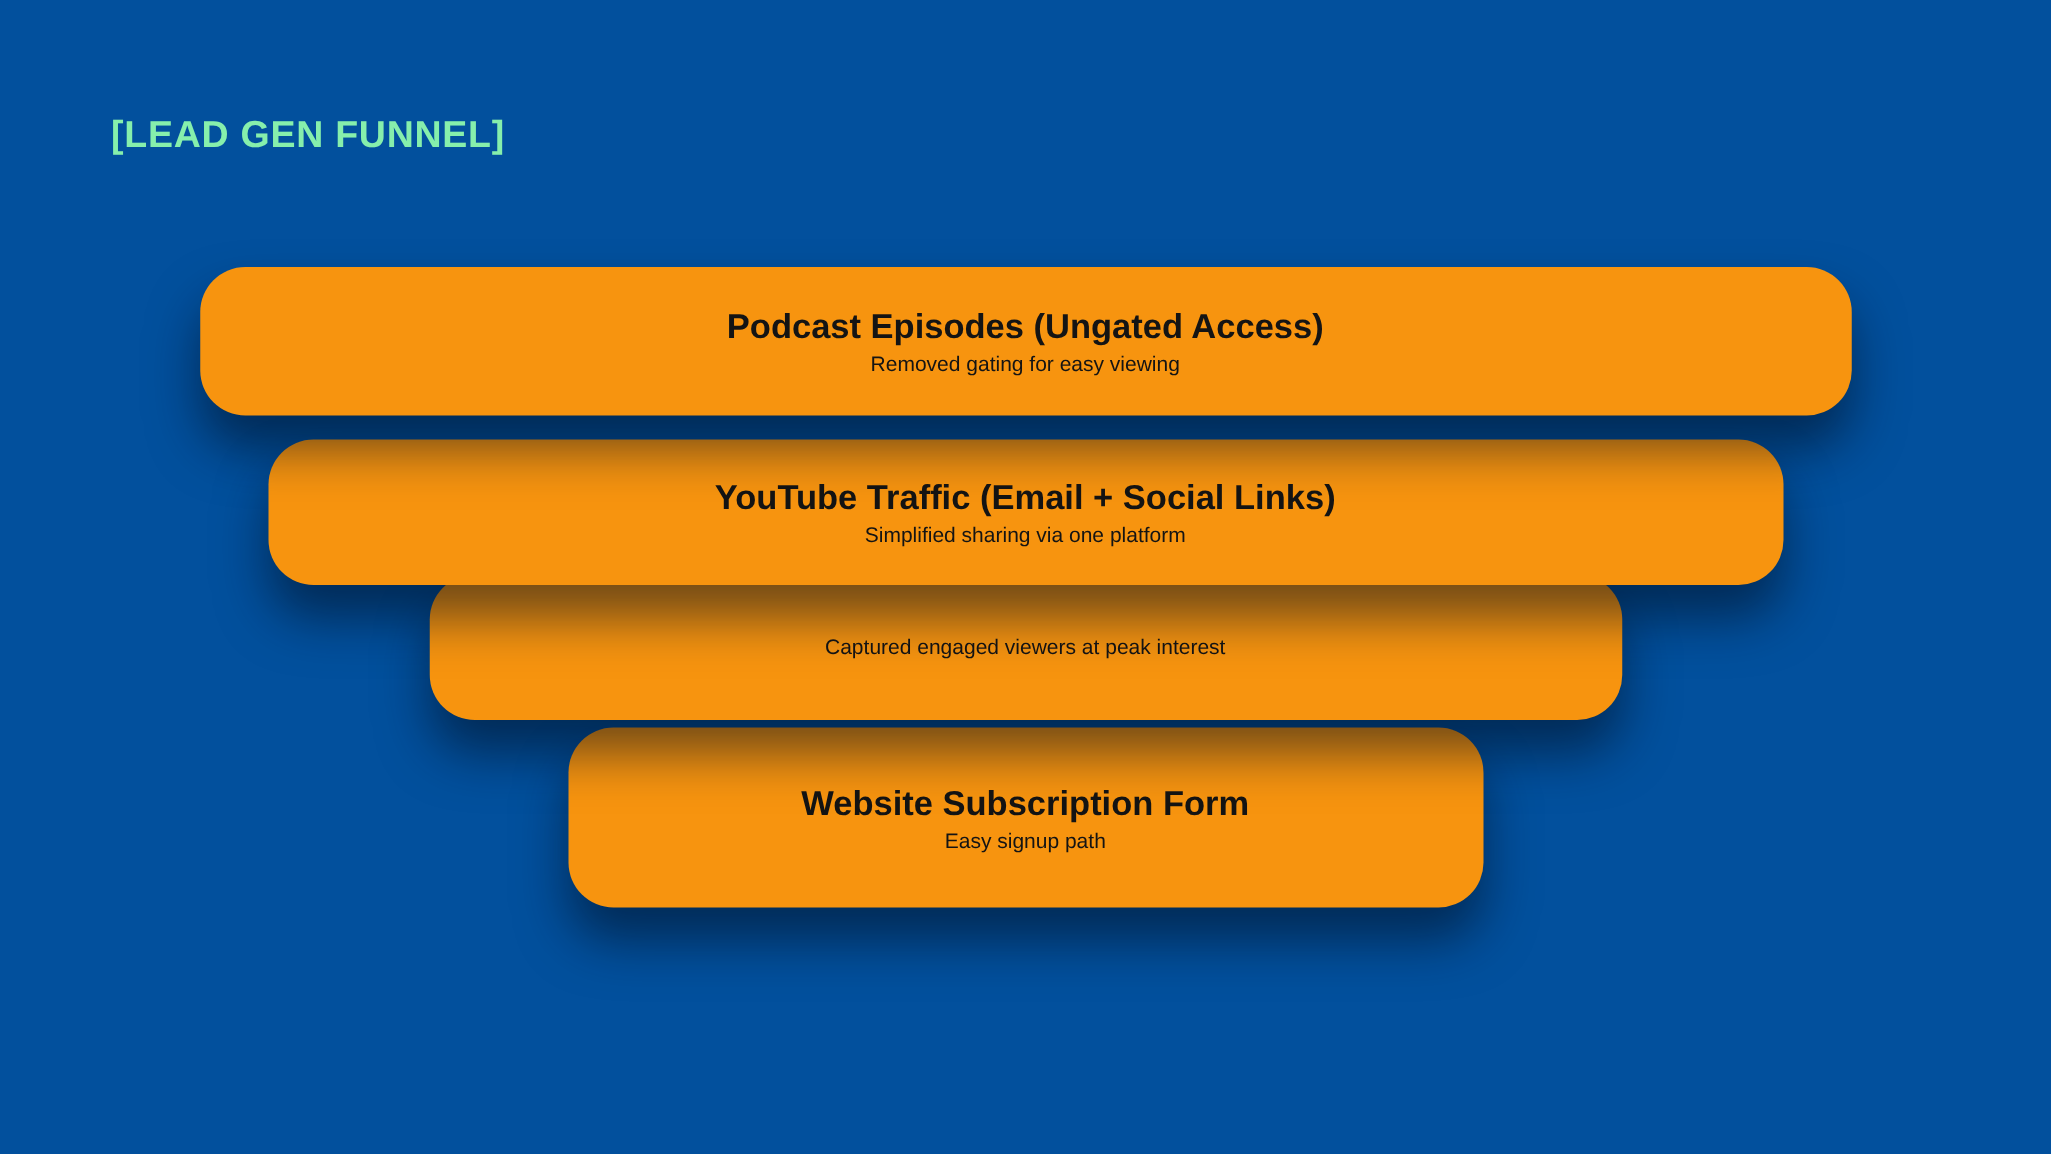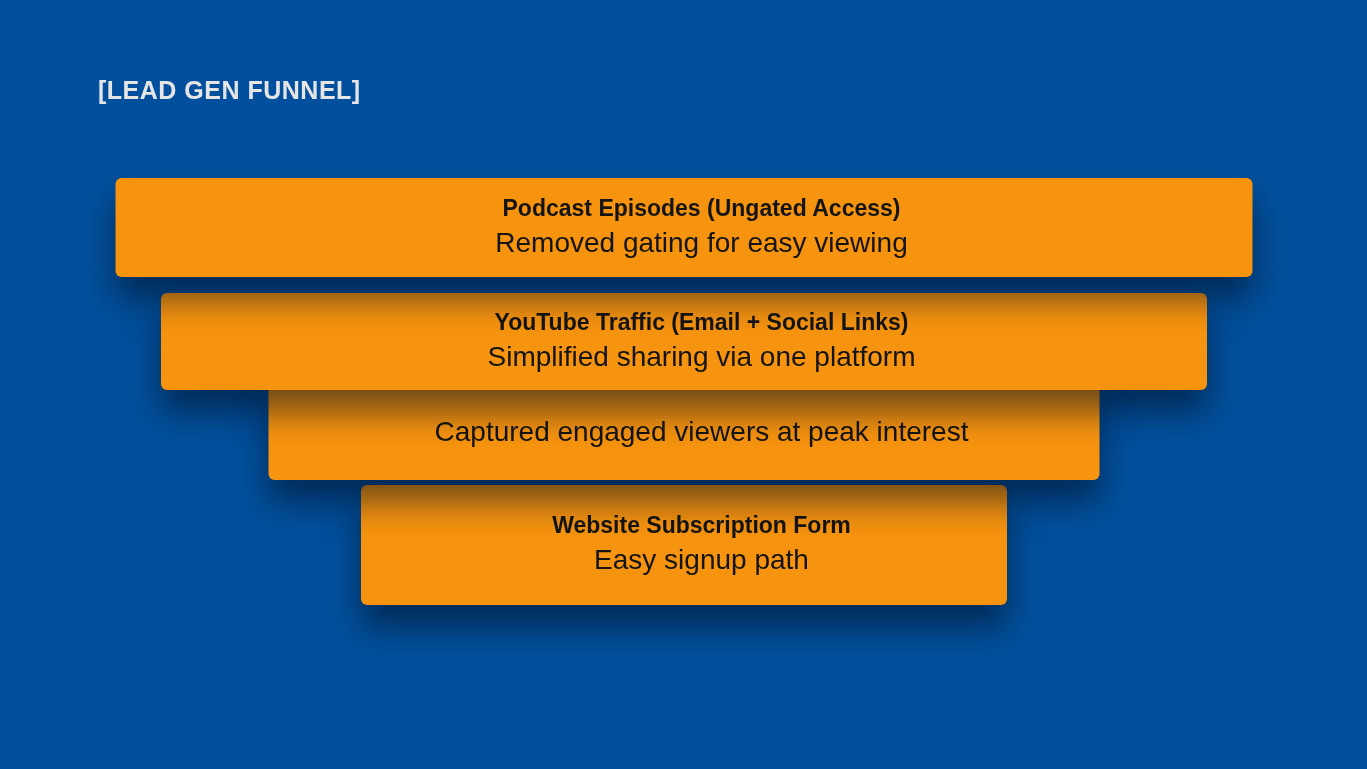"[LEAD GEN FUNNEL]" .page-title { color: #e5e5e5 -> #86efac; margin-left: 24px -> none }
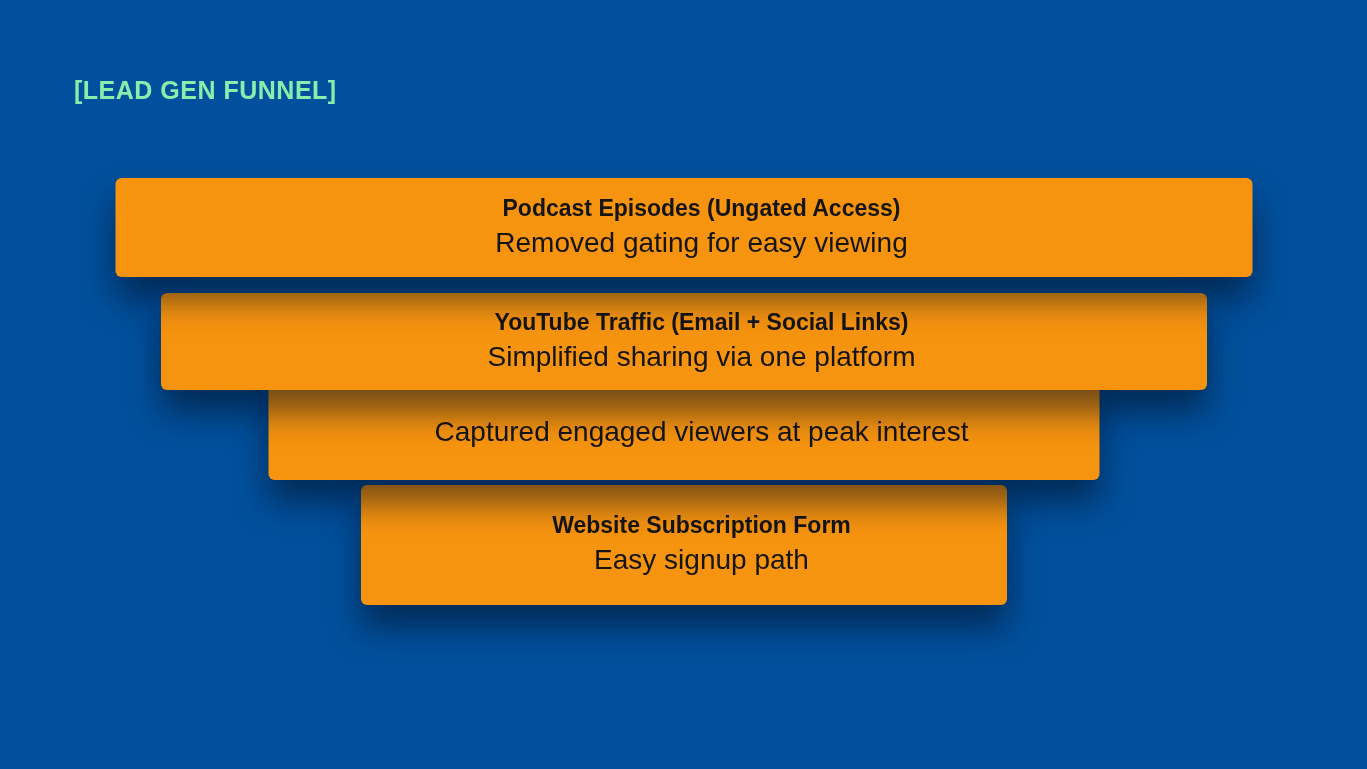"Podcast Episodes (Ungated Access)" .tier { border-radius: 6px -> 30px; padding-left: 36px -> none }
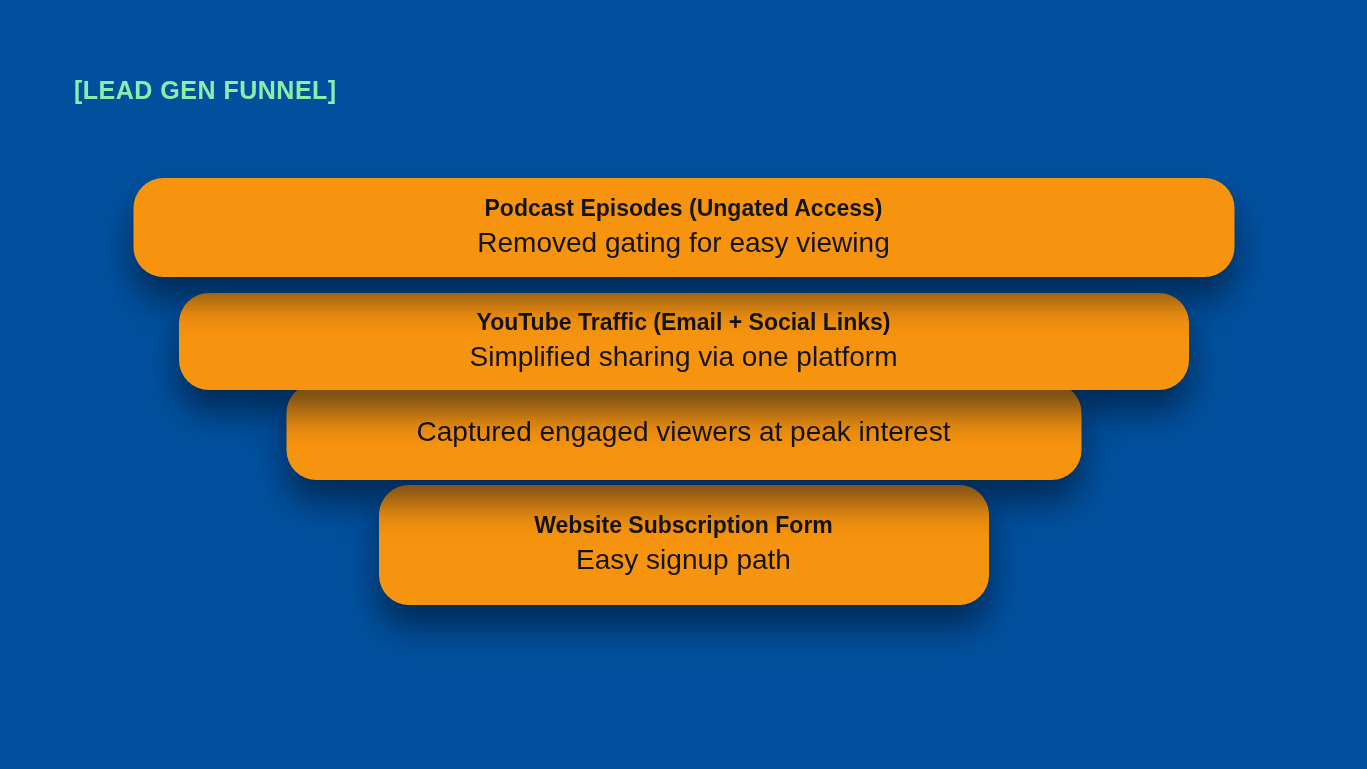"Removed gating for easy viewing" .tier .subtext { font-size: 28px -> 14px }
